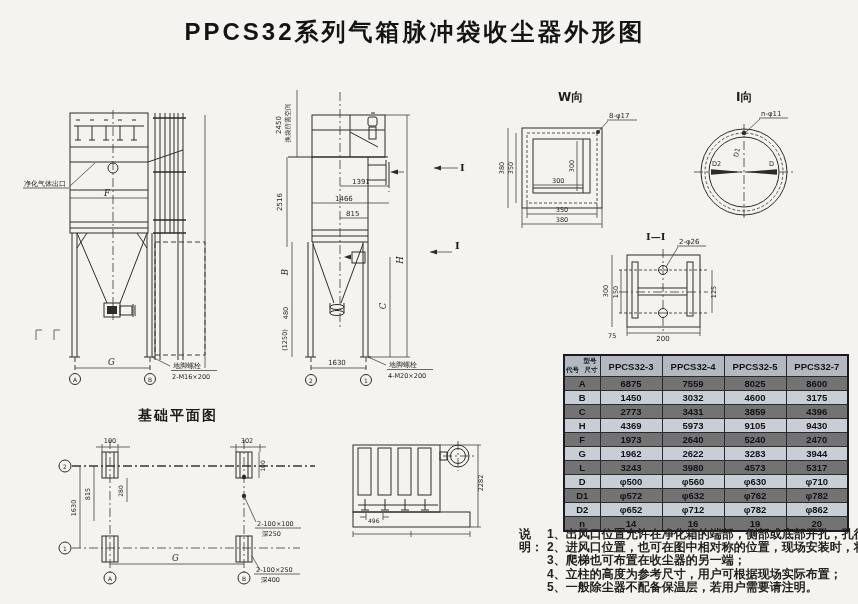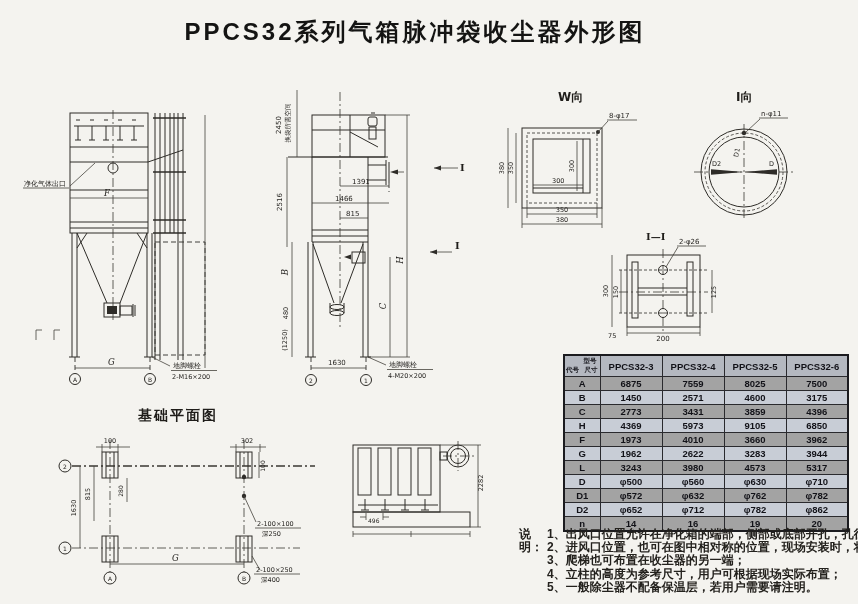"PPCS32-3" table.dims { background: #a3a3a3 -> #737373 }
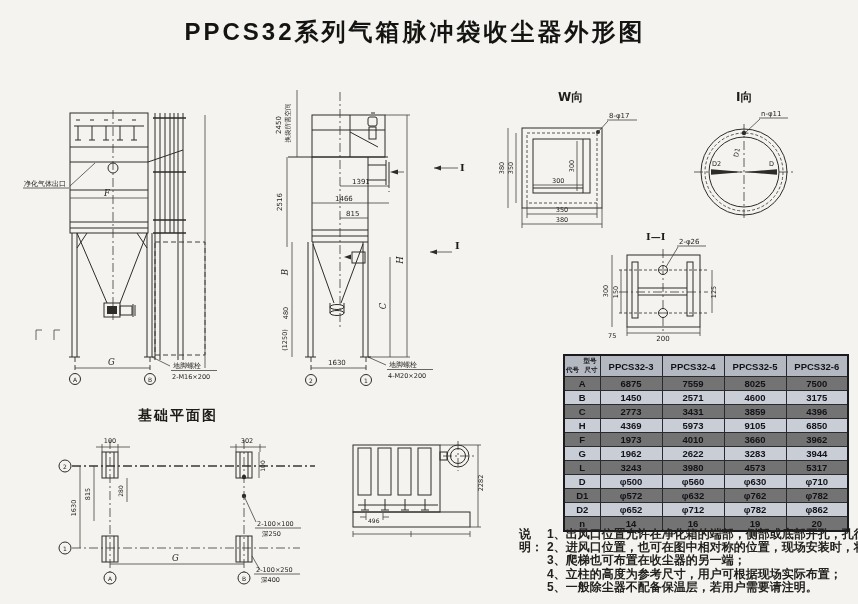"PPCS32-6" th { text: PPCS32-6 -> PPCS32-7 }
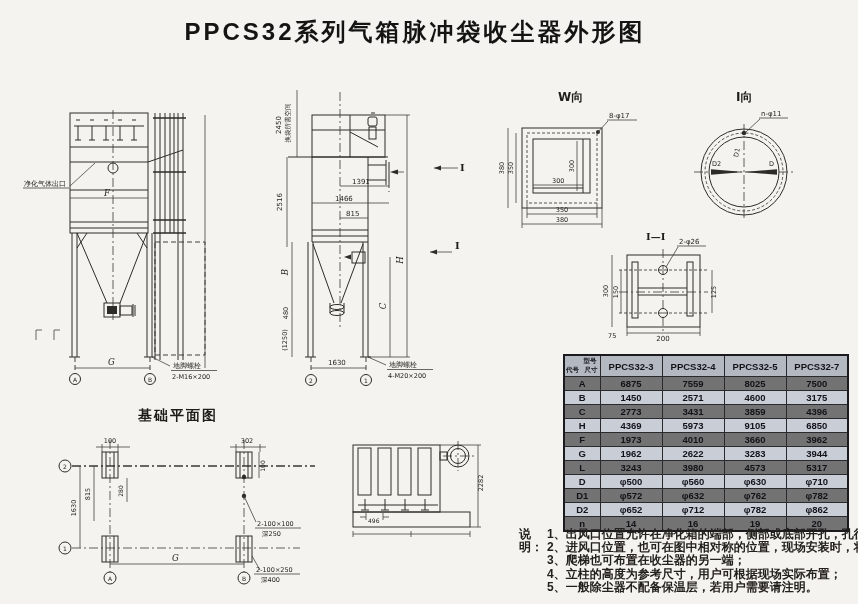"7500" td { text: 7500 -> 8600 }
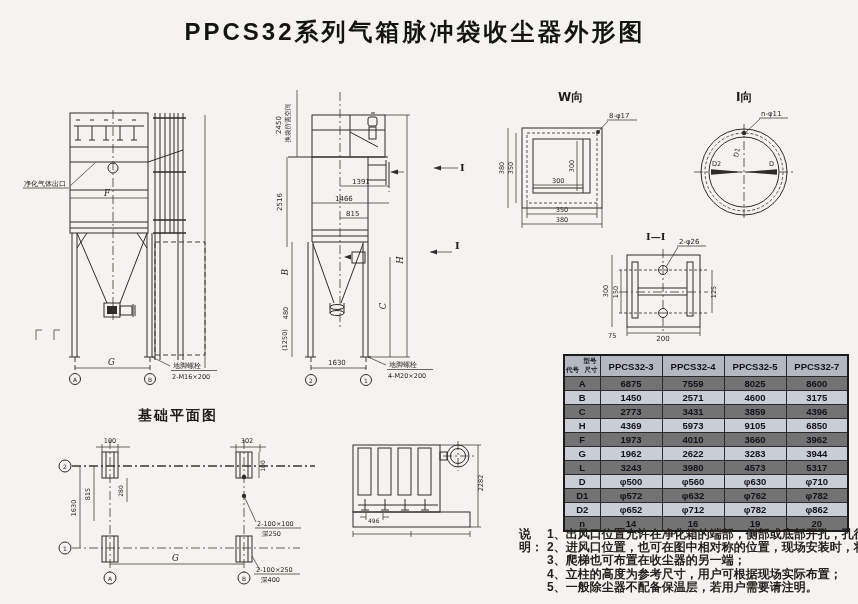"2571" td { text: 2571 -> 3032 }
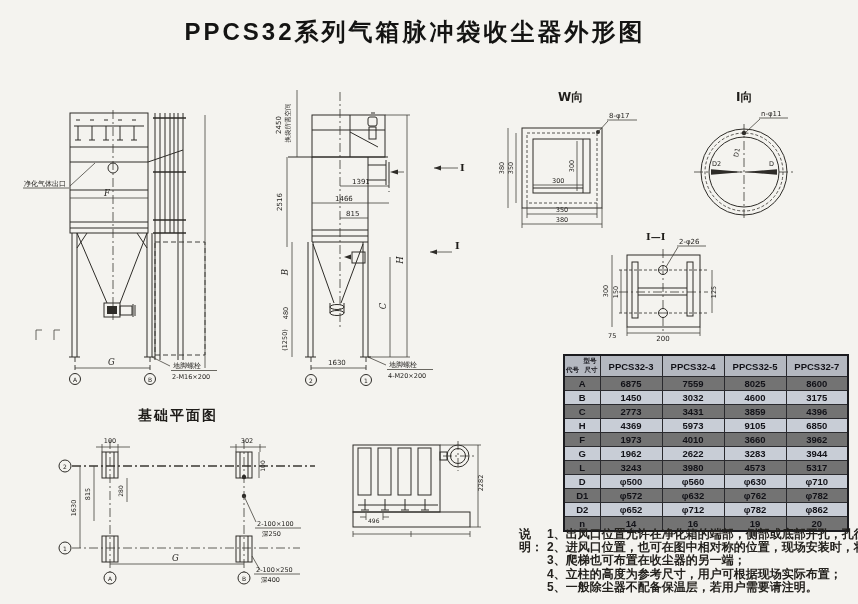"6850" td { text: 6850 -> 9430 }
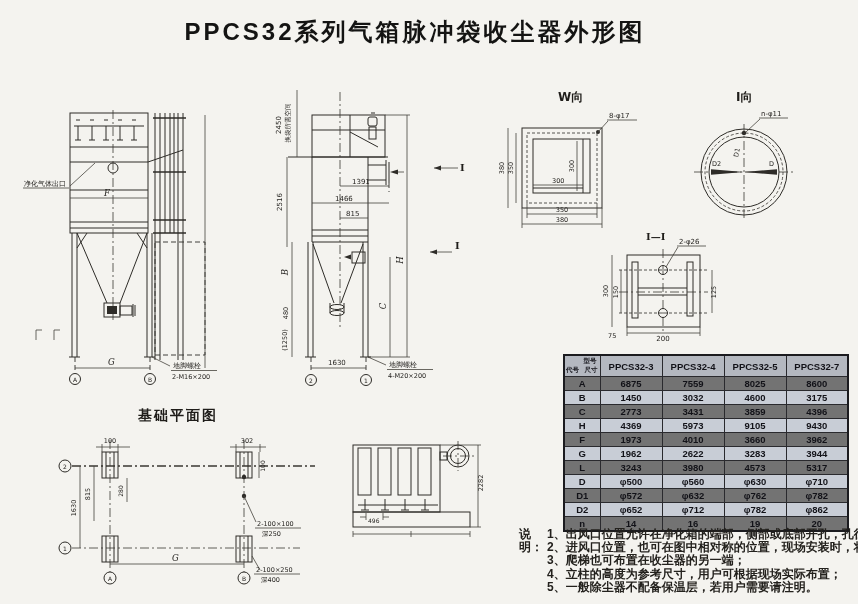"4010" td { text: 4010 -> 2640 }
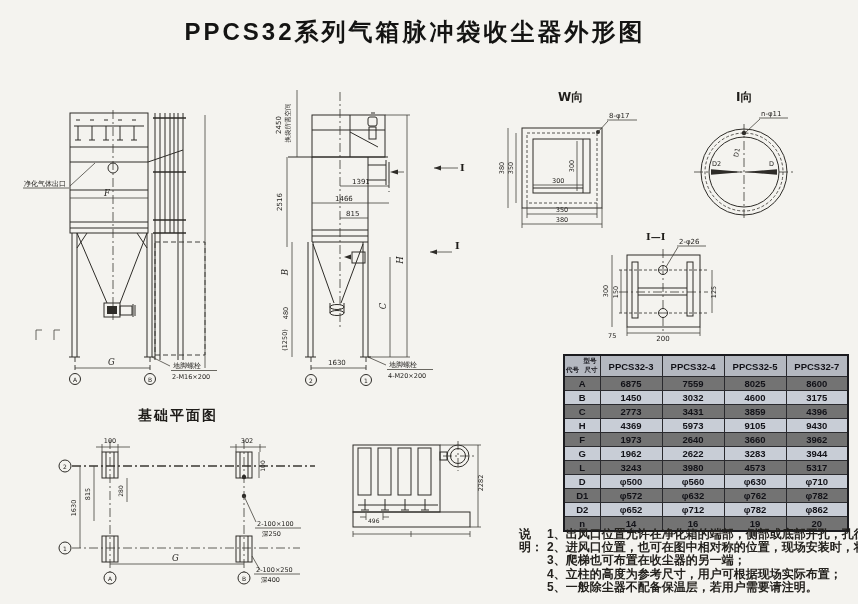"3660" td { text: 3660 -> 5240 }
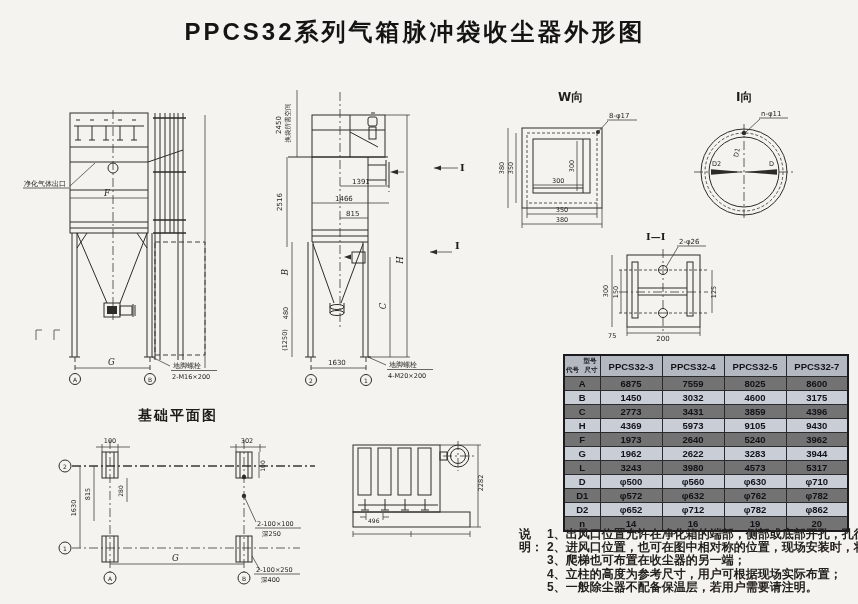"3962" td { text: 3962 -> 2470 }
